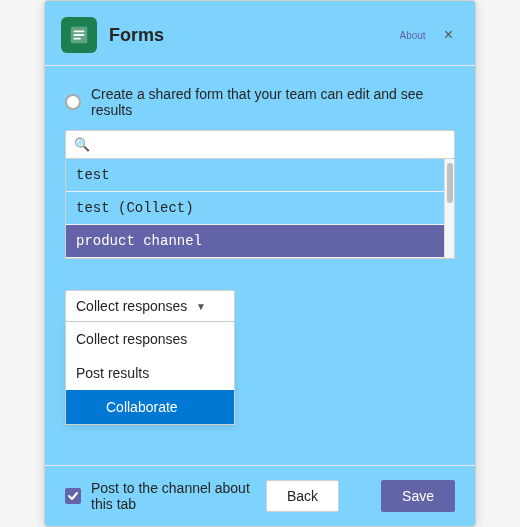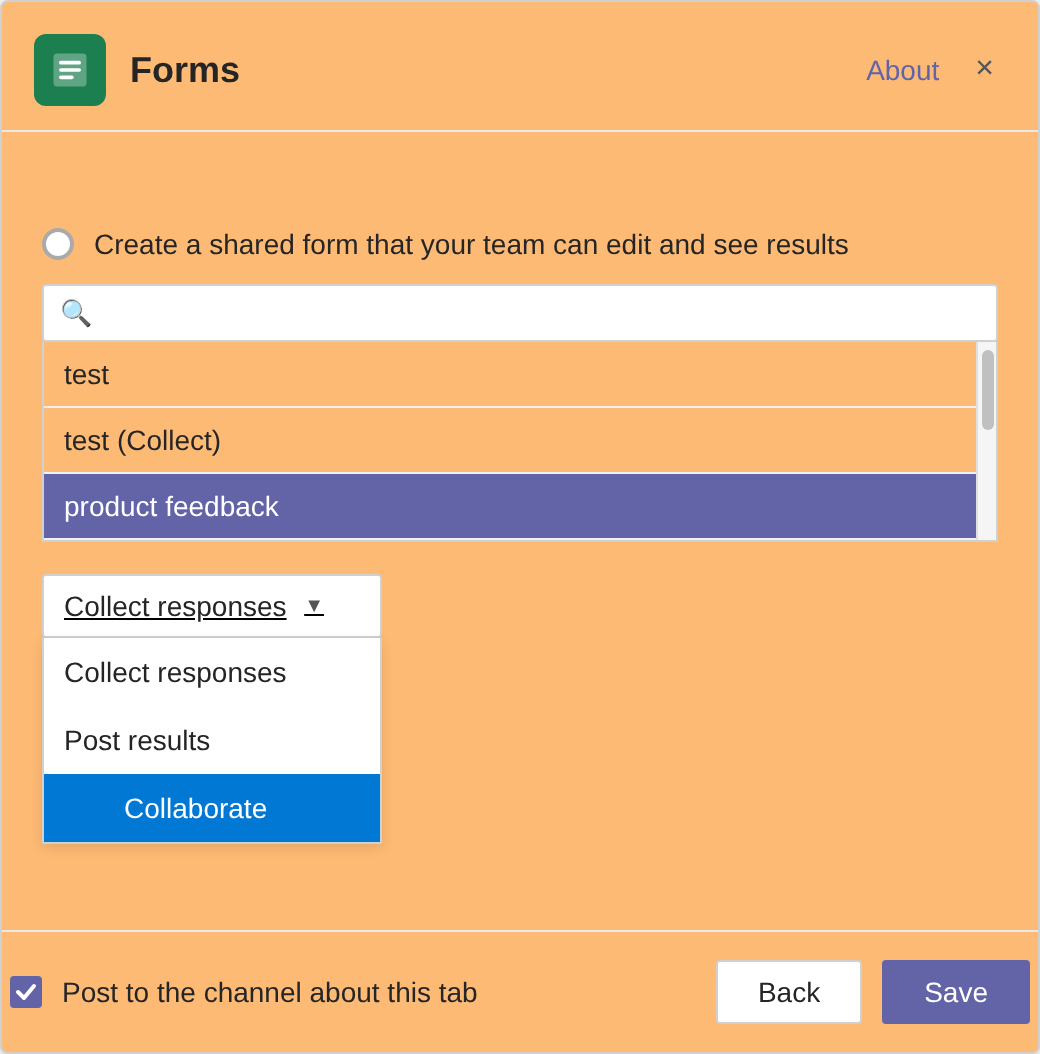"Forms" .dialog { background: #fdba74 -> #7dd3fc; width: 520px -> 432px }
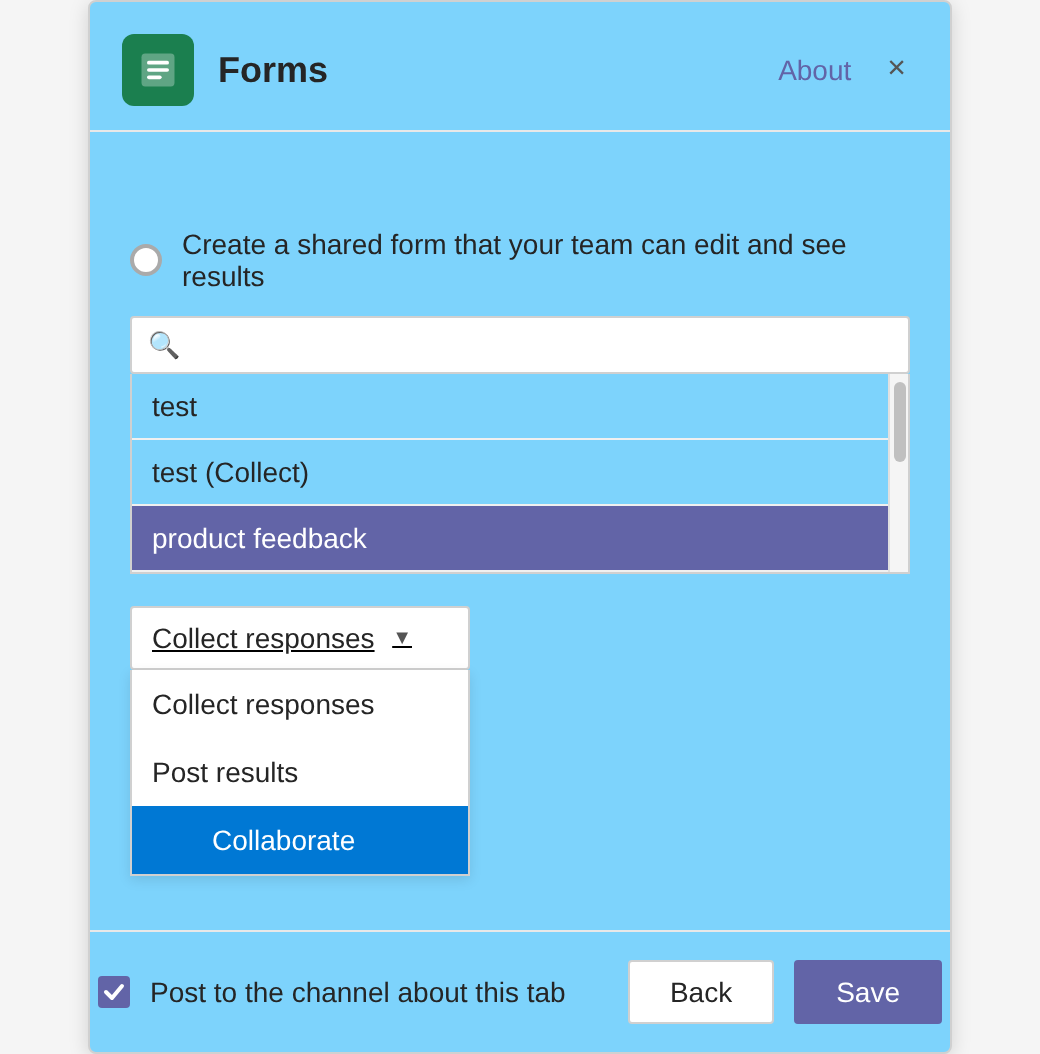"About" .about-link { font-size: 14px -> 10px }
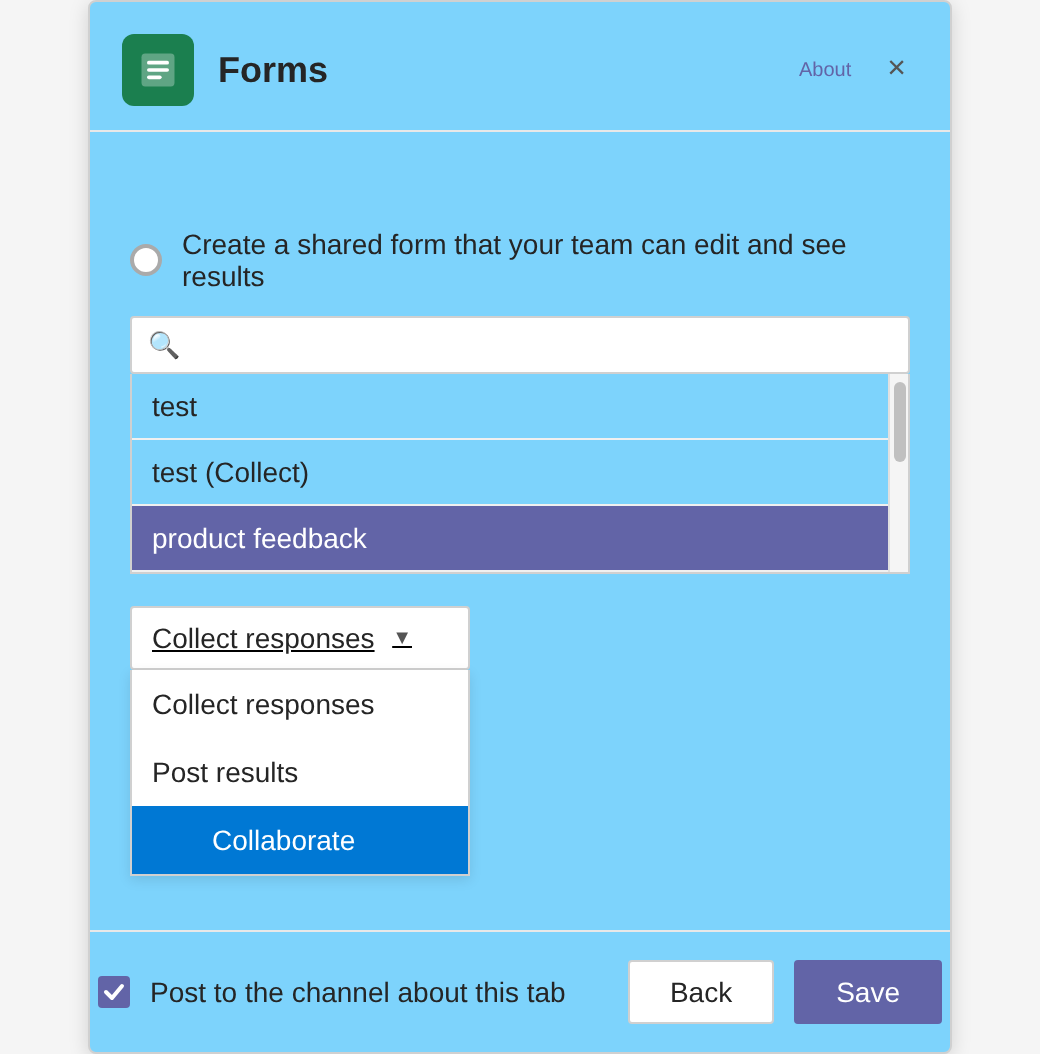"Create a shared form that" .option-row { margin-top: 28px -> none }
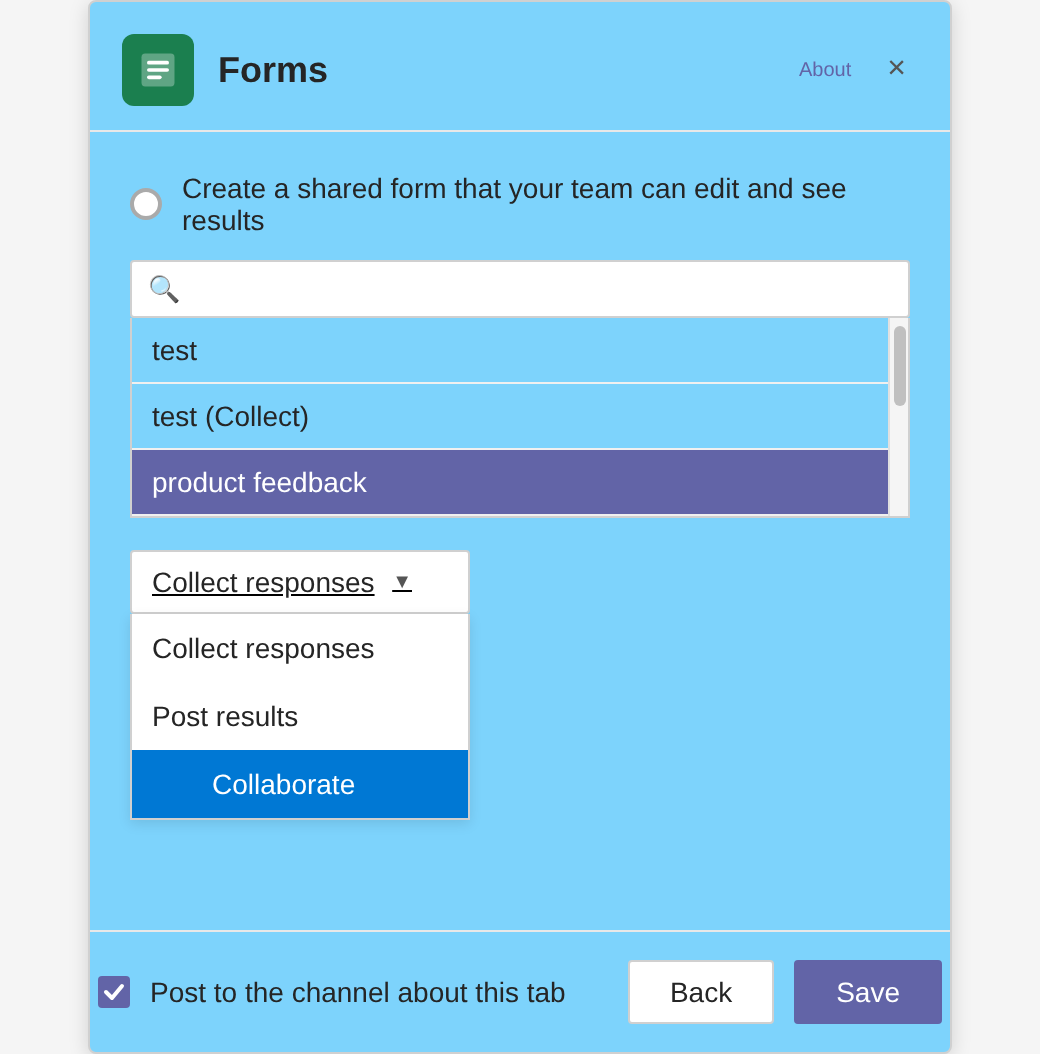"test" .forms-list { font-family: none -> Liberation Mono, monospace; margin-bottom: 16px -> 31px }
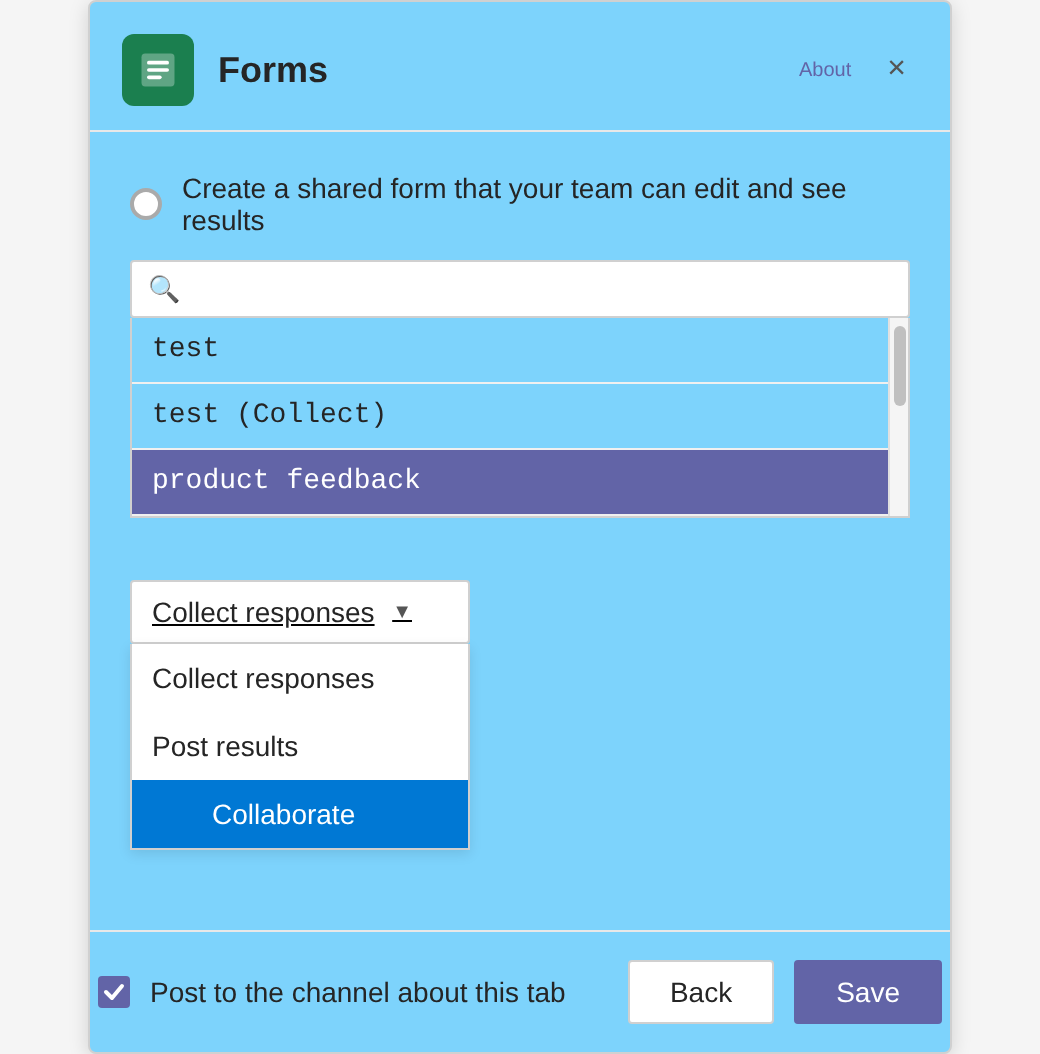"product feedback" div.form-item { text: feedback -> channel }
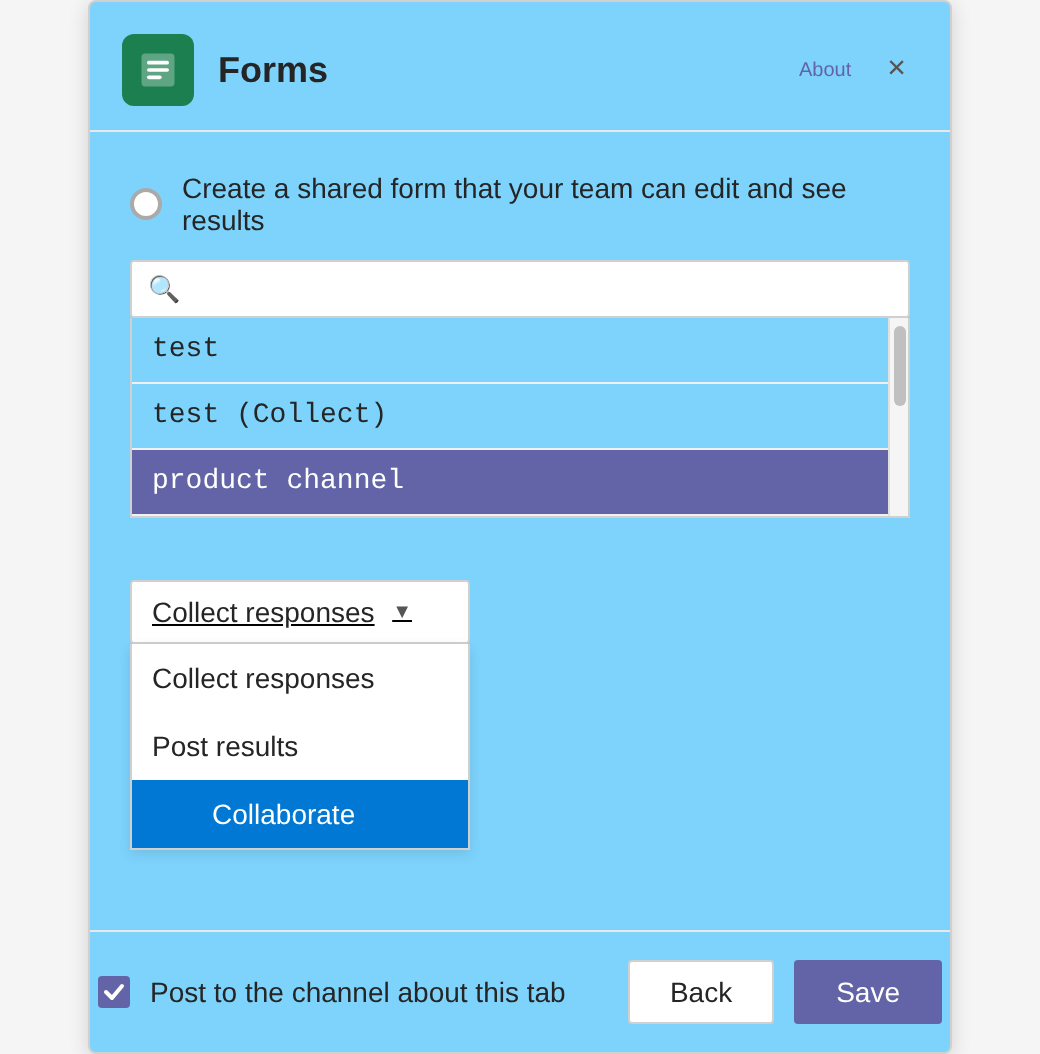"Collect responses" .dropdown-container { text-decoration: underline -> none }
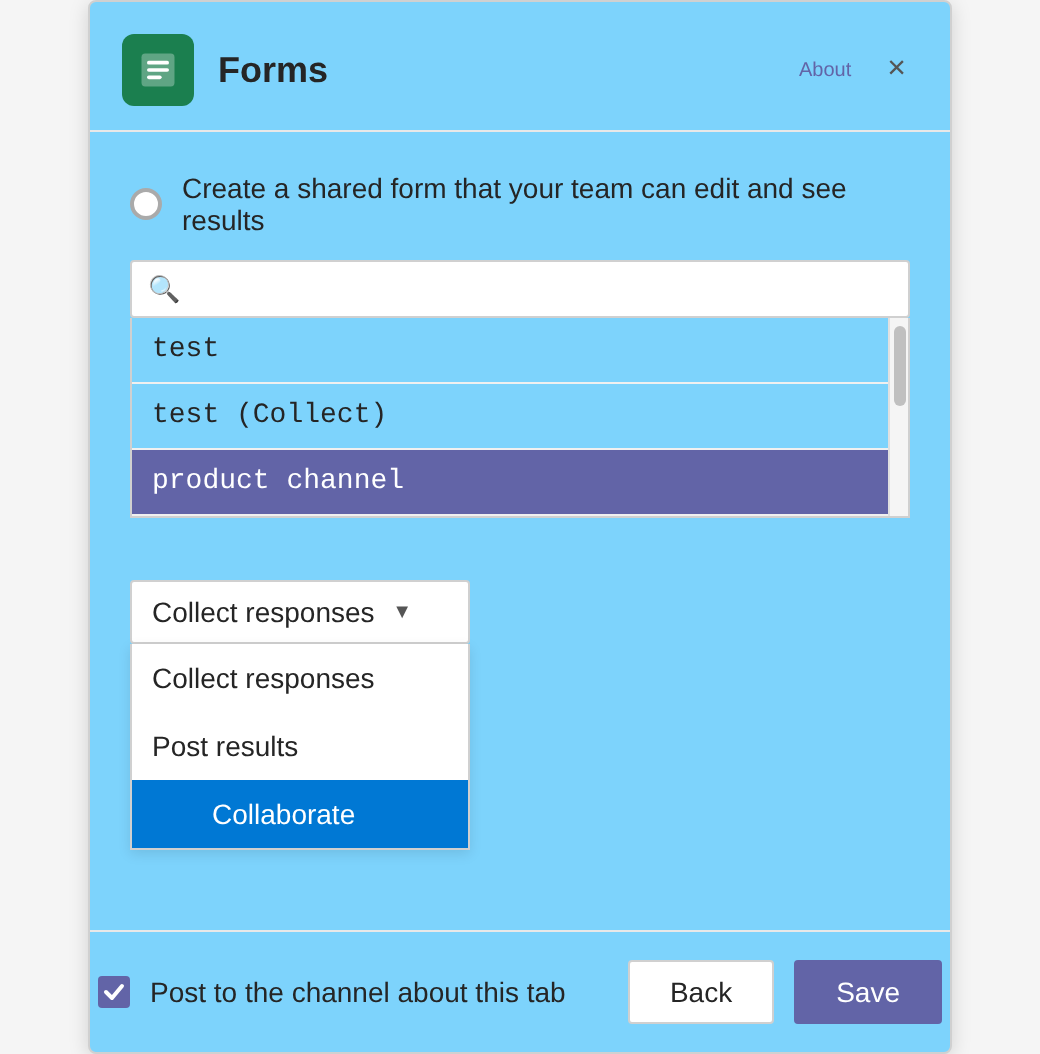"Post to the channel about" .dialog-footer { padding: 14px 4px -> 14px 20px }
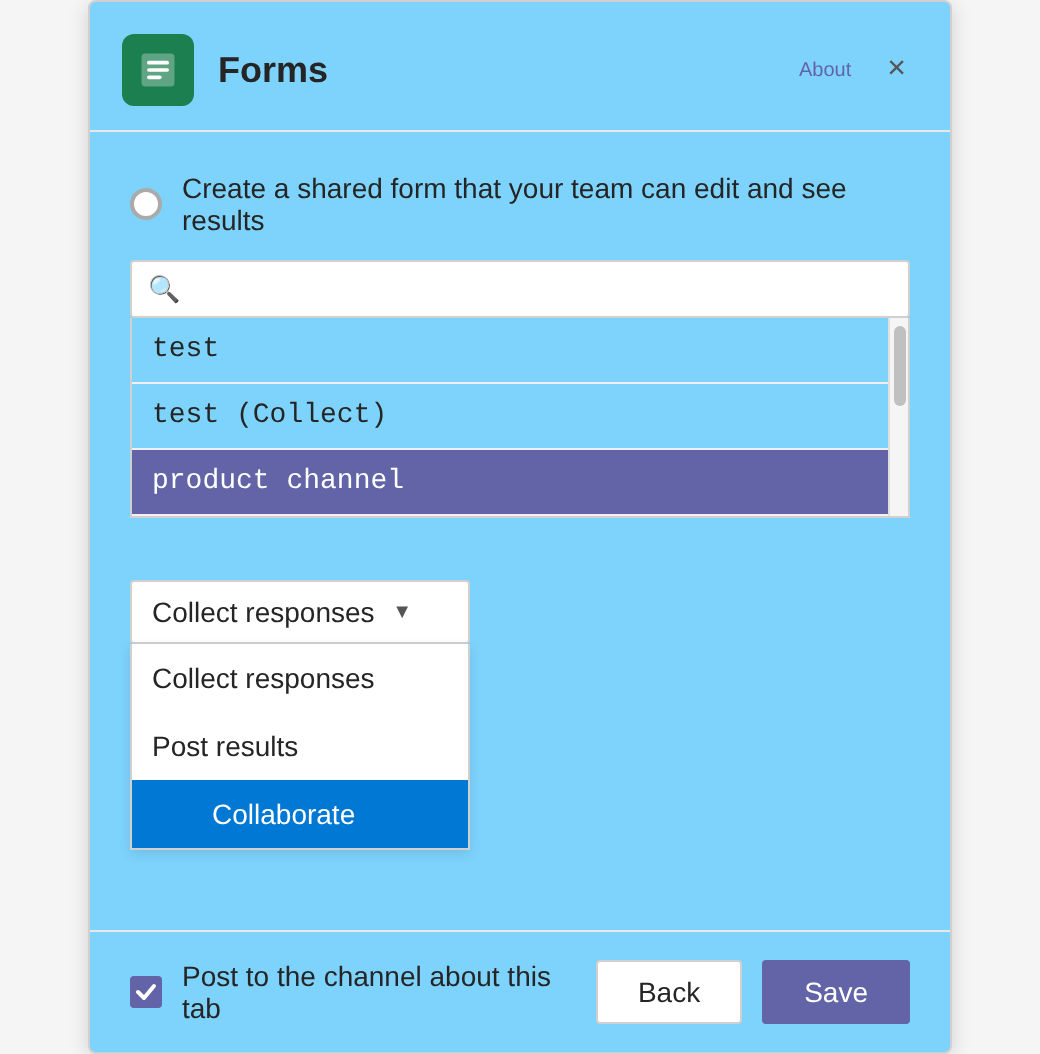"Save" .btn-save { margin-left: none -> 32px }
